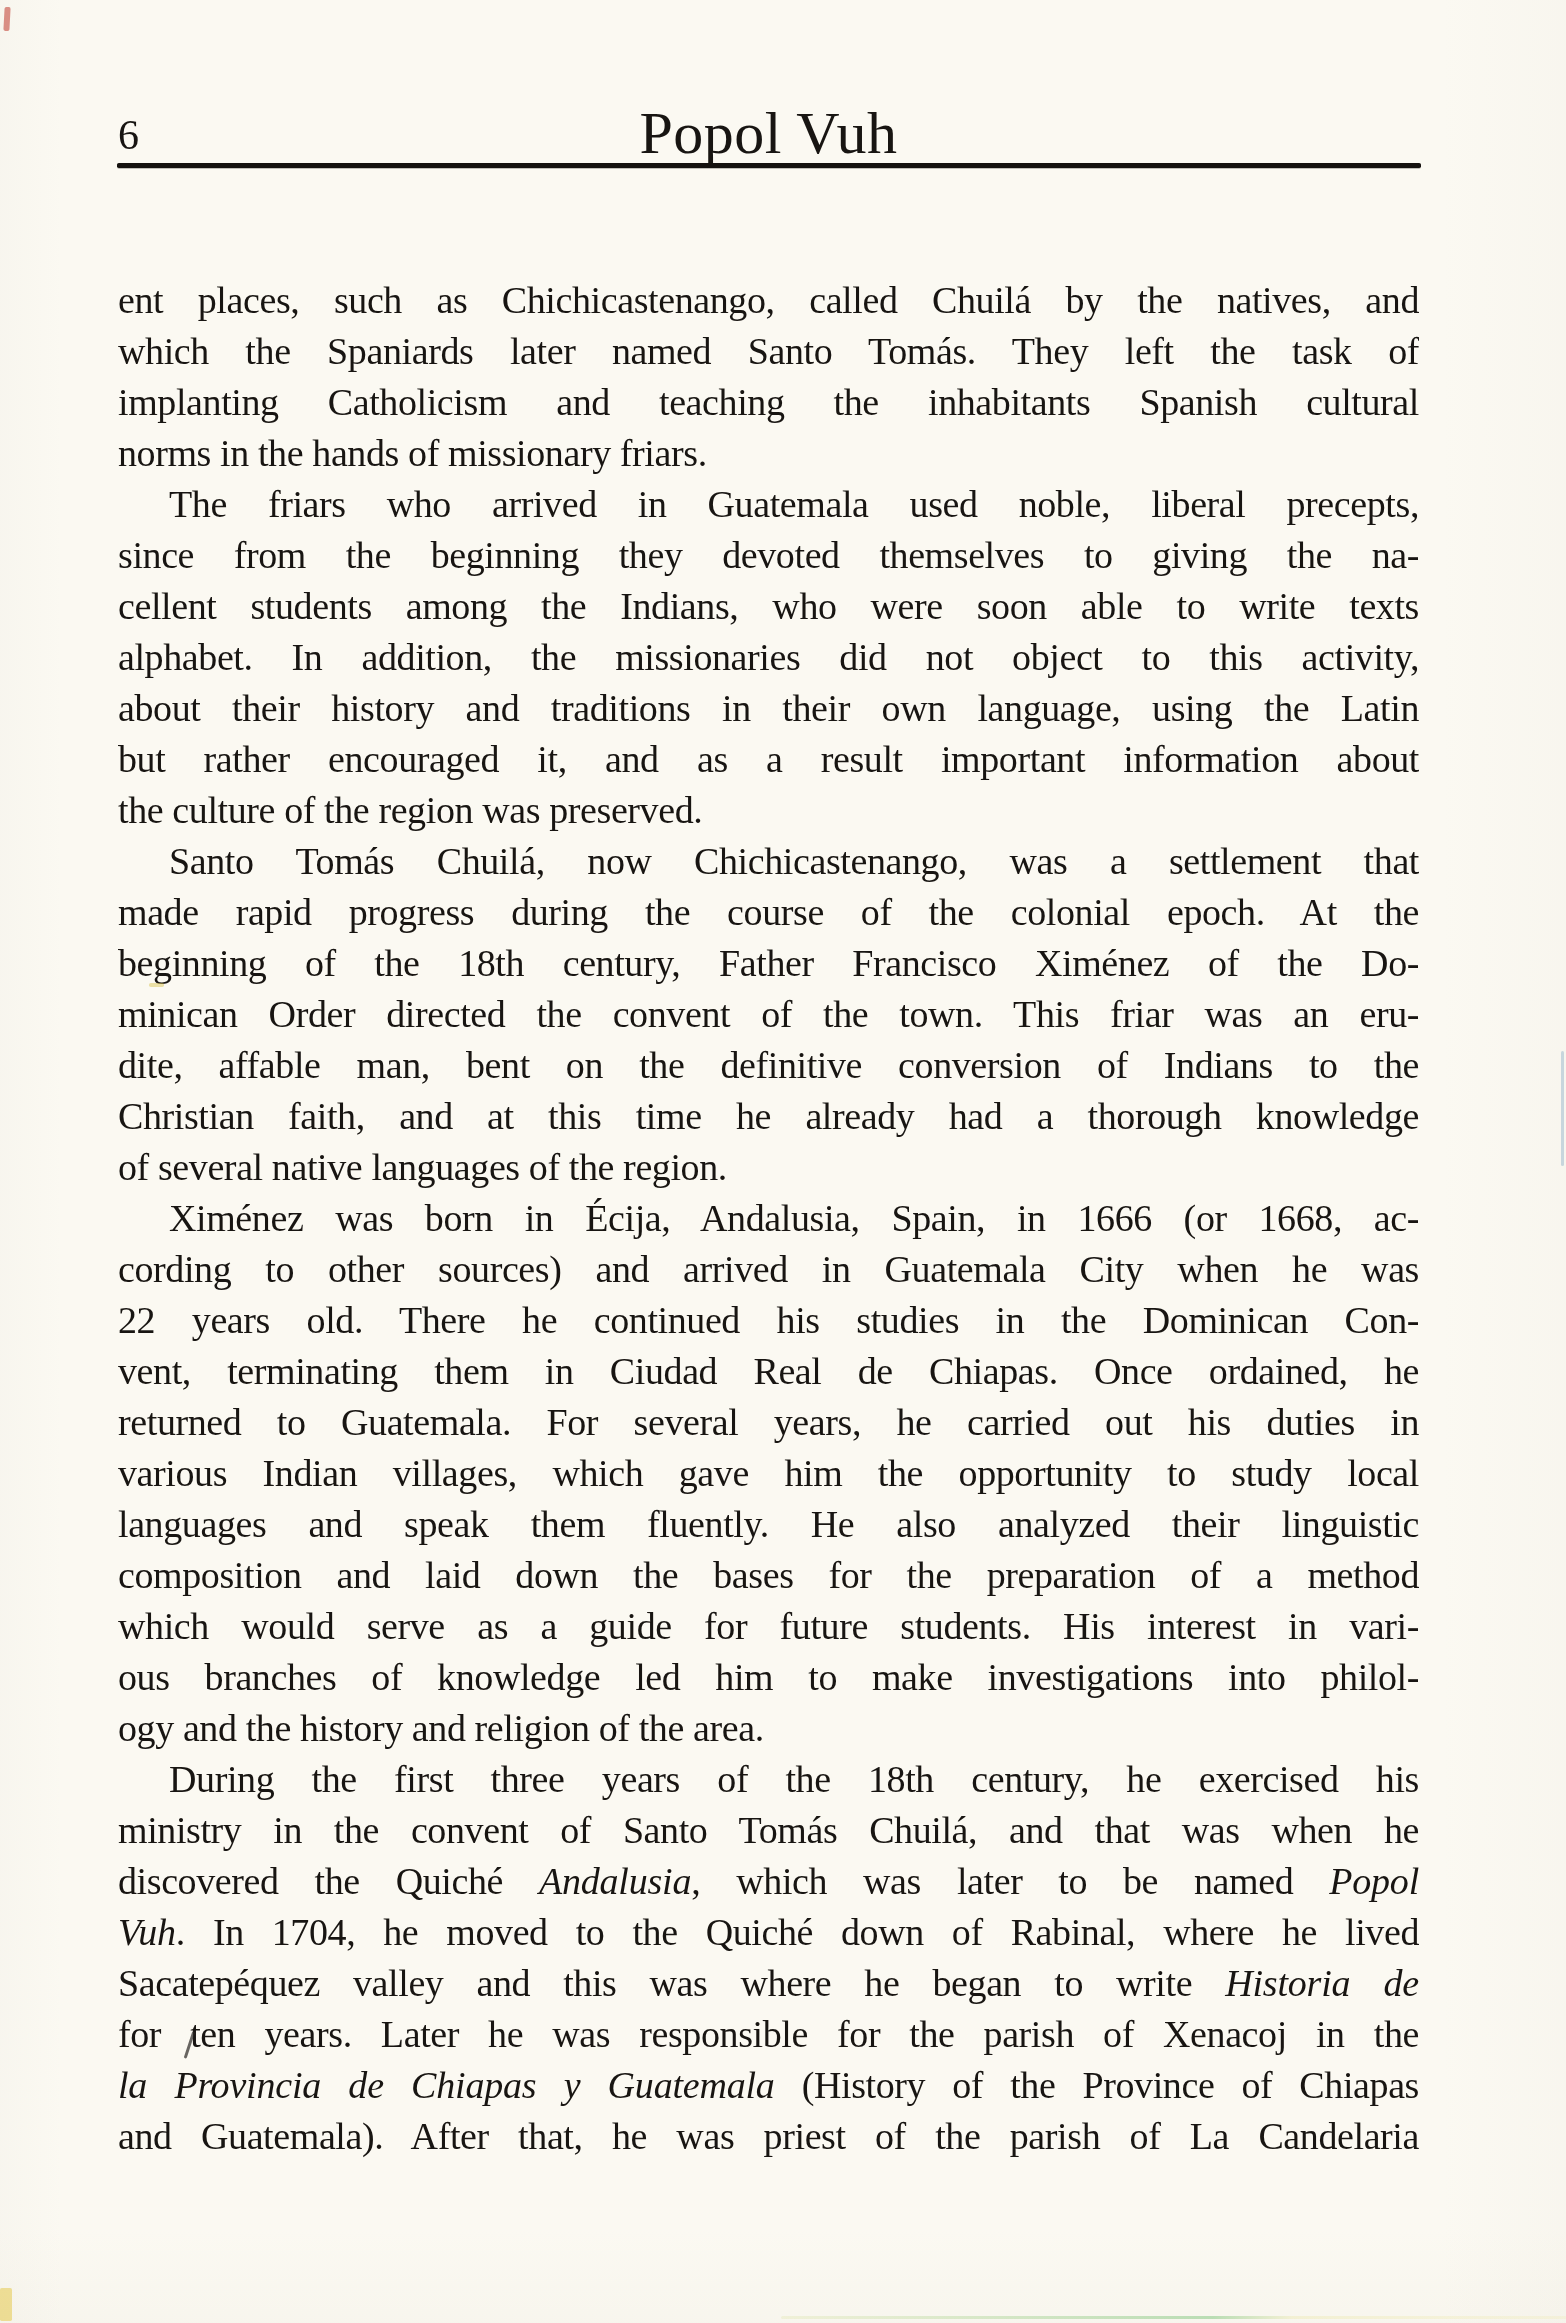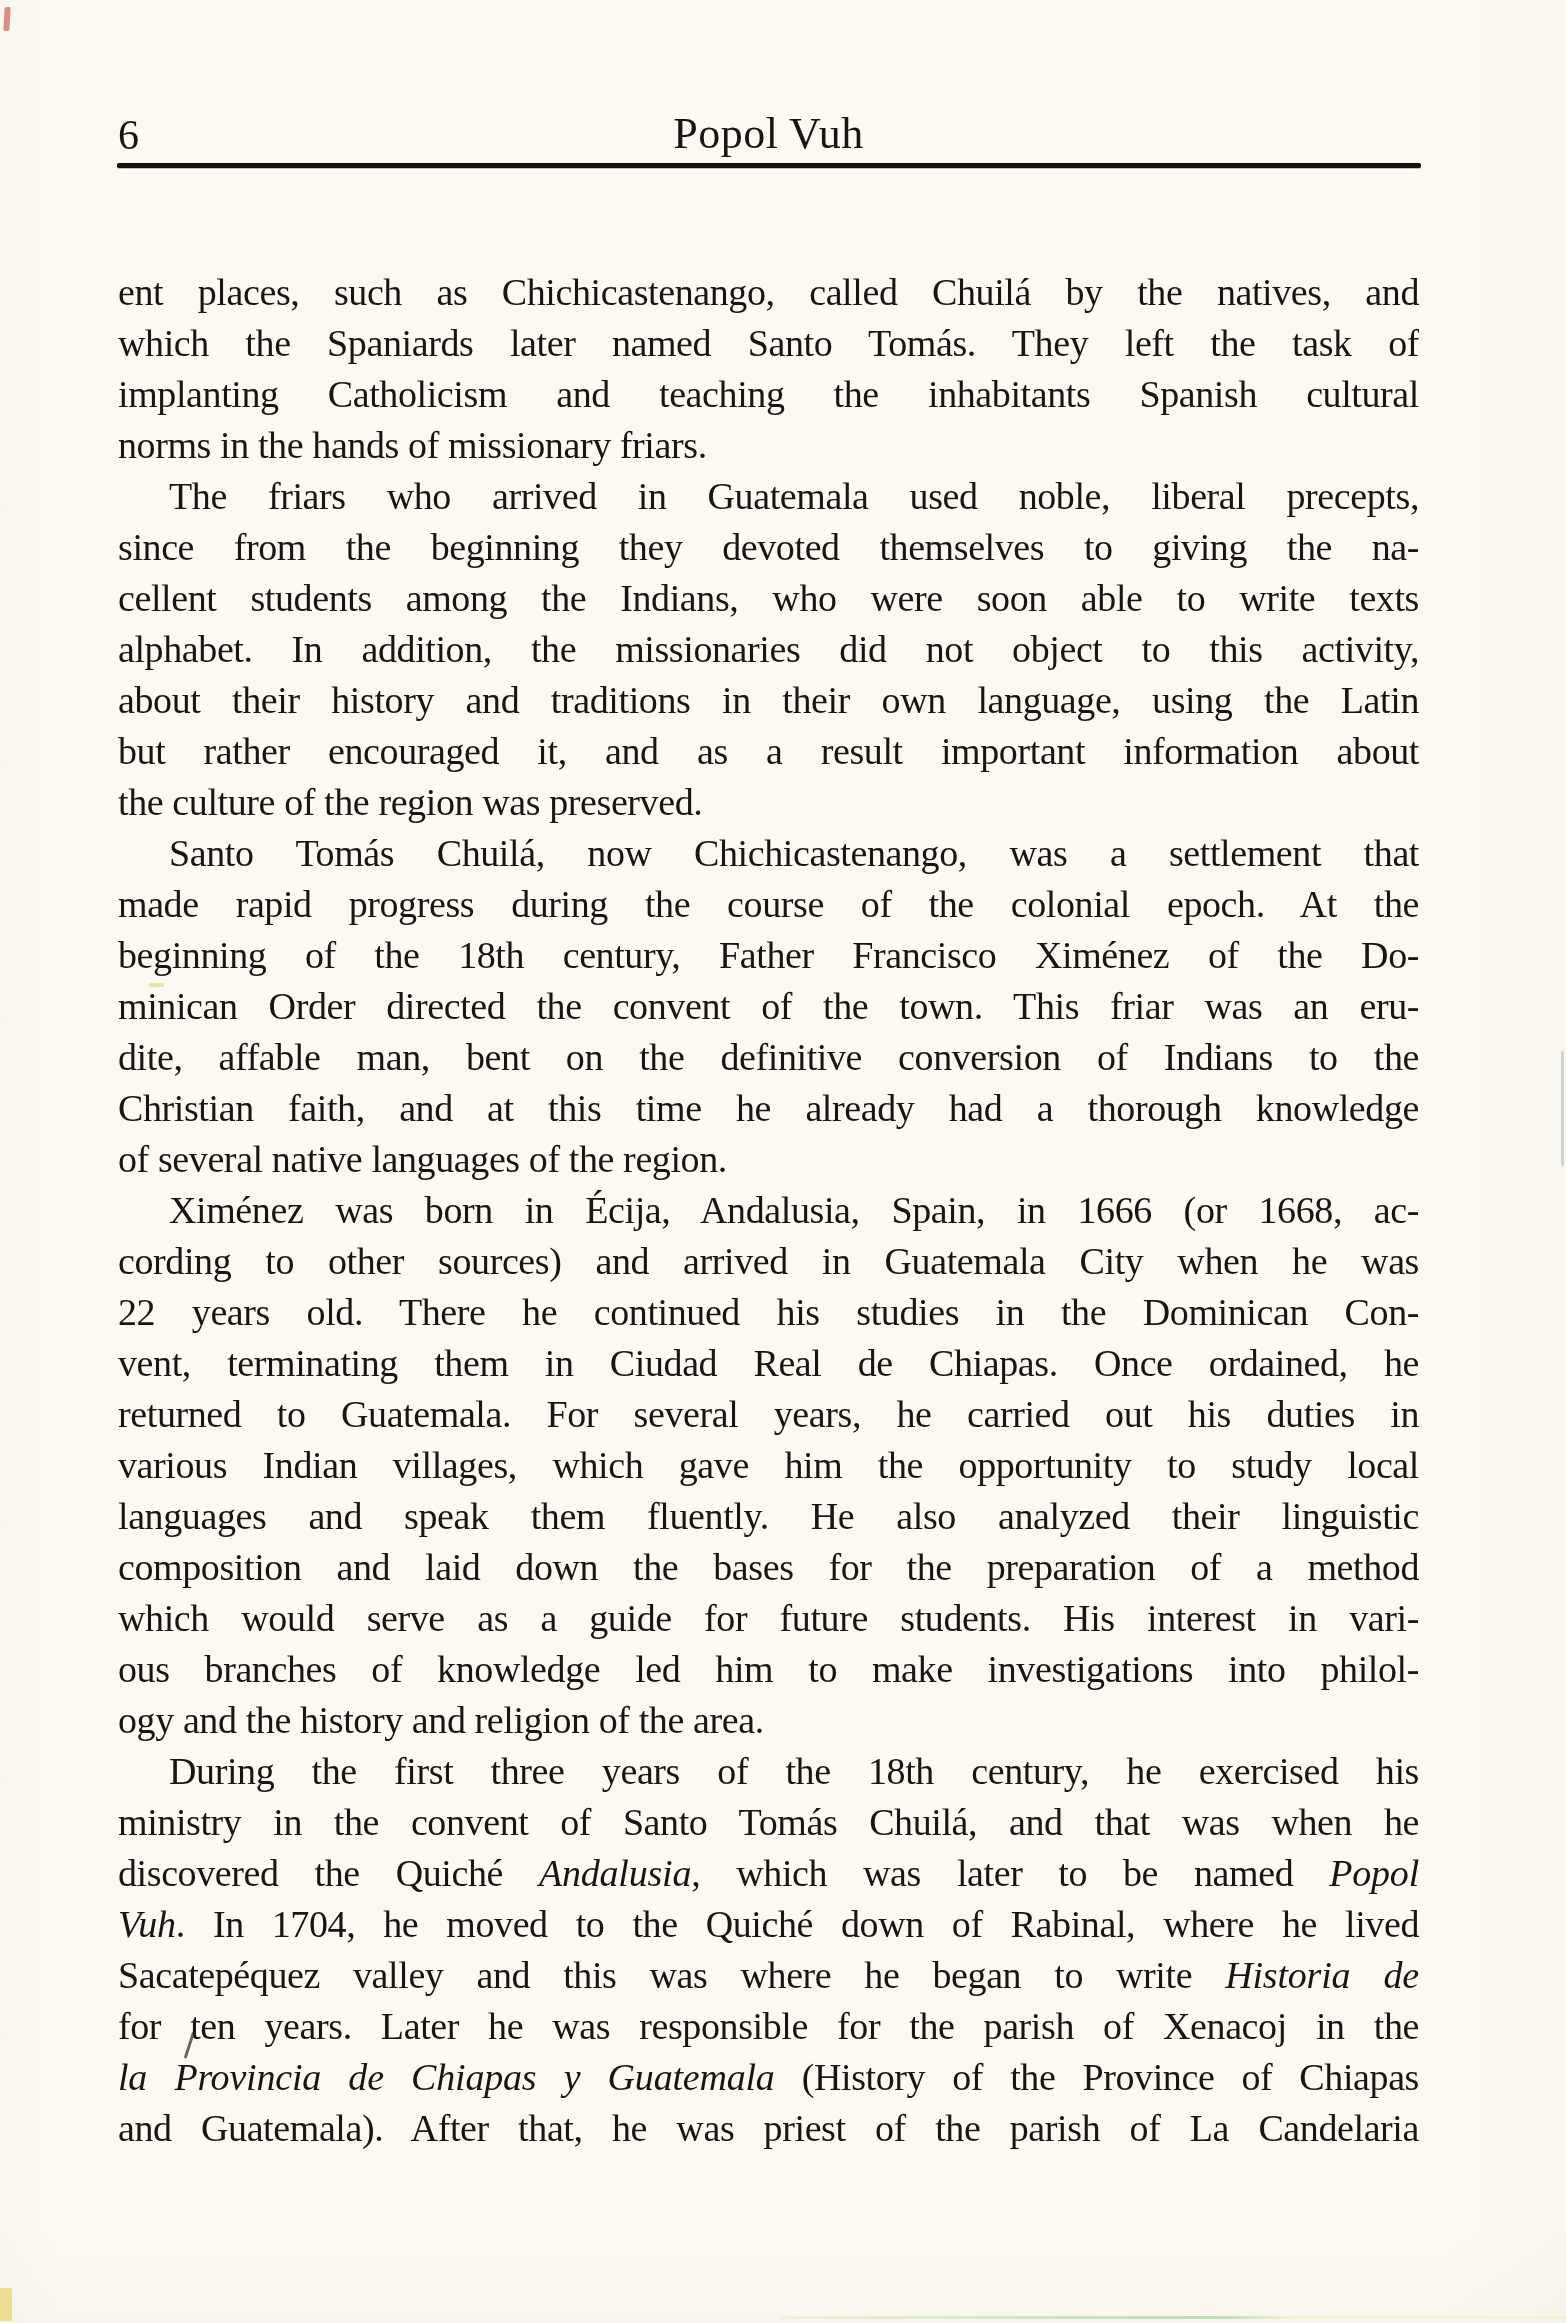"Popol Vuh" .htitle { font-size: 44px -> 60px }
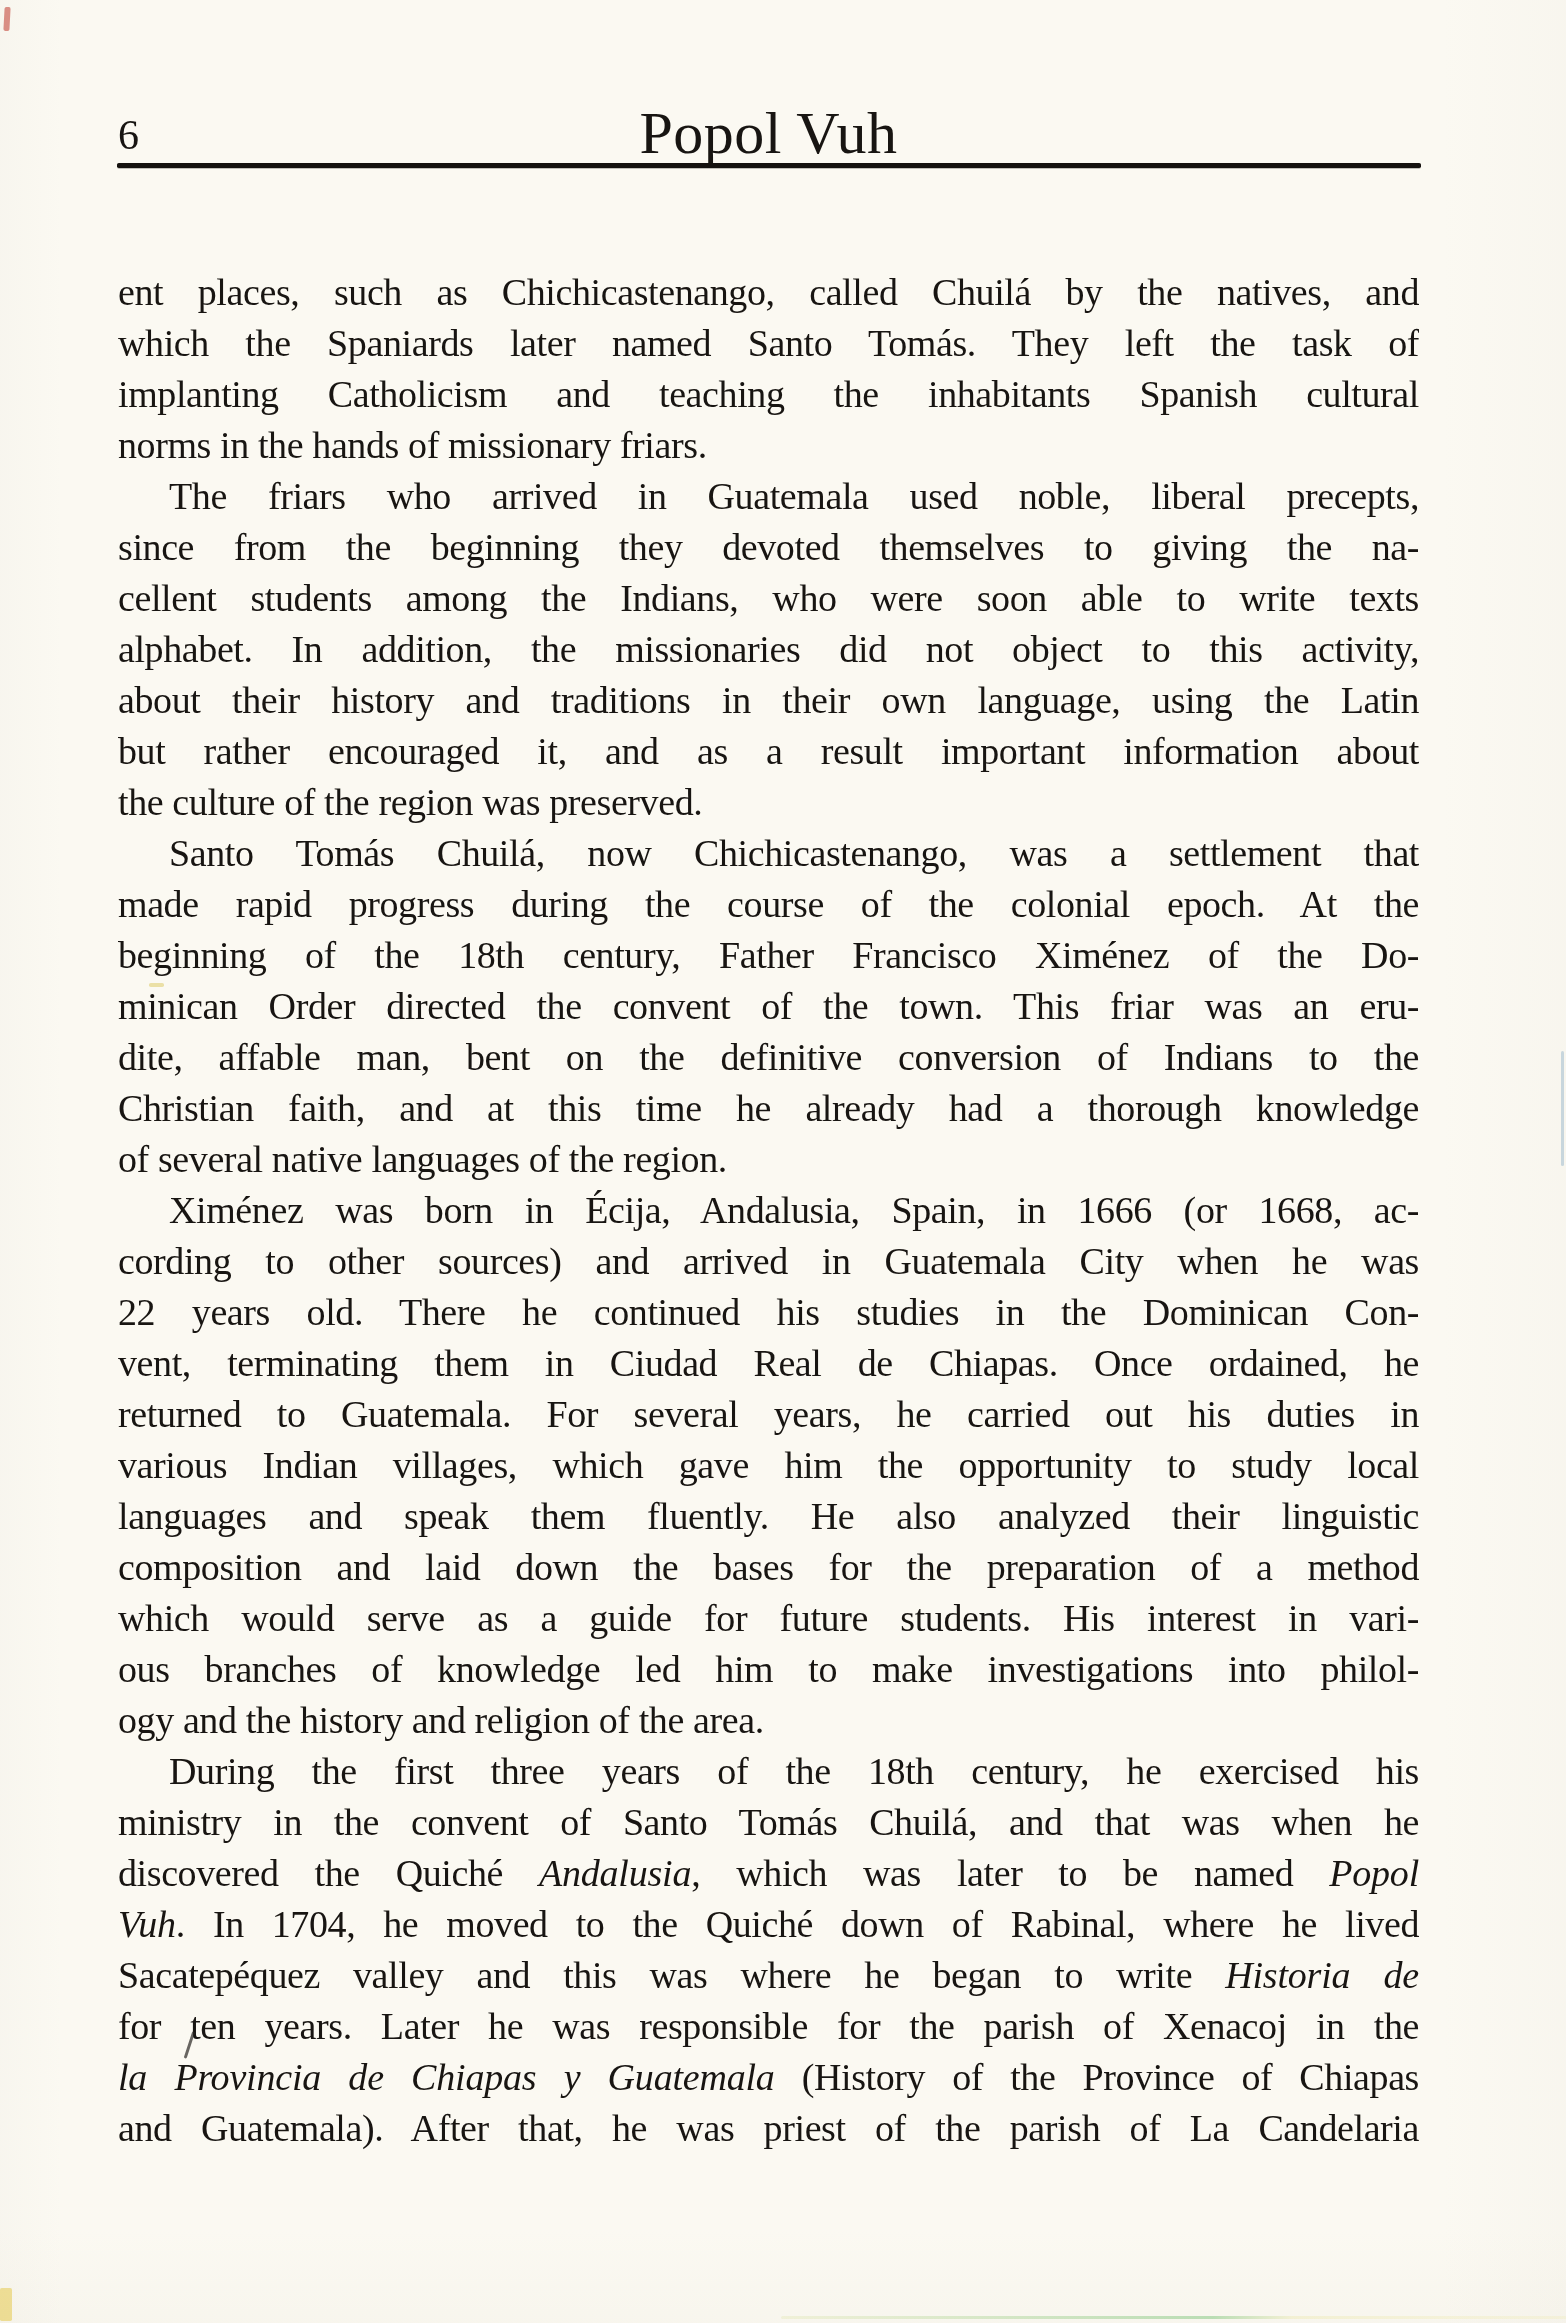"ent places, such as Chichicastenango," .body { top: 267px -> 275px }
